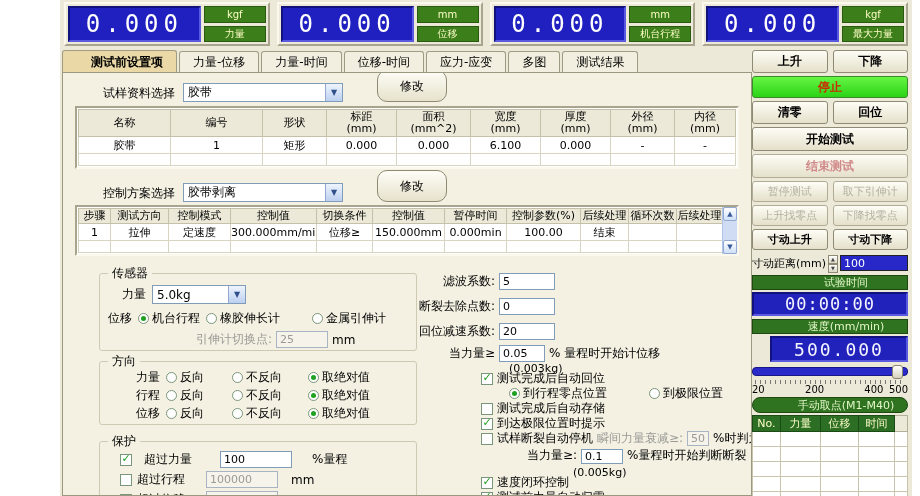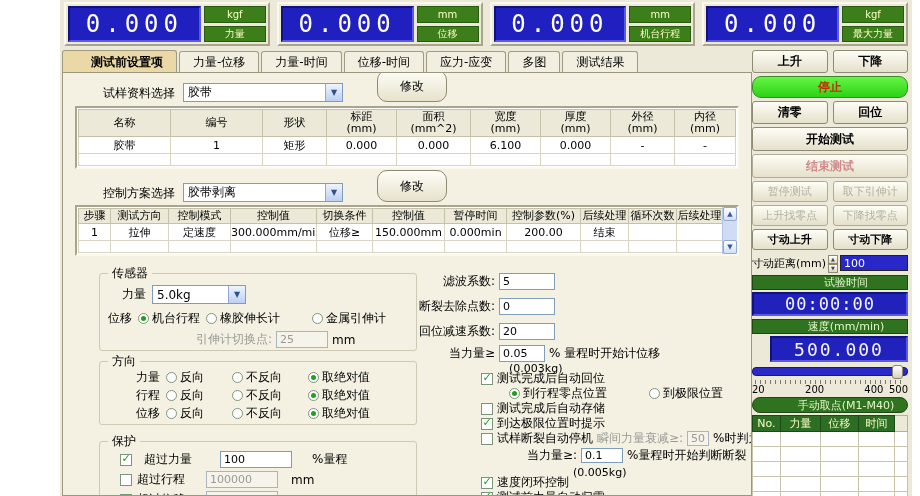"停止" .btn.stop { border-radius: 9px -> none }
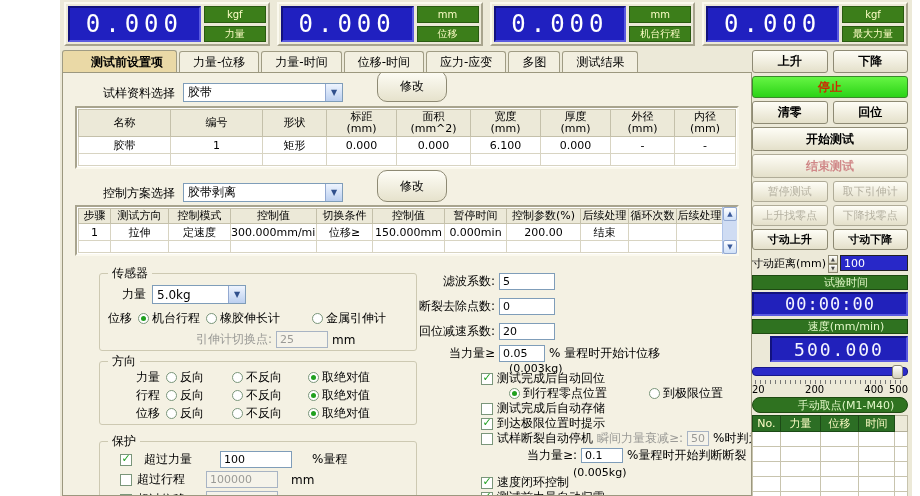"200.00" td { text: 200.00 -> 100.00 }
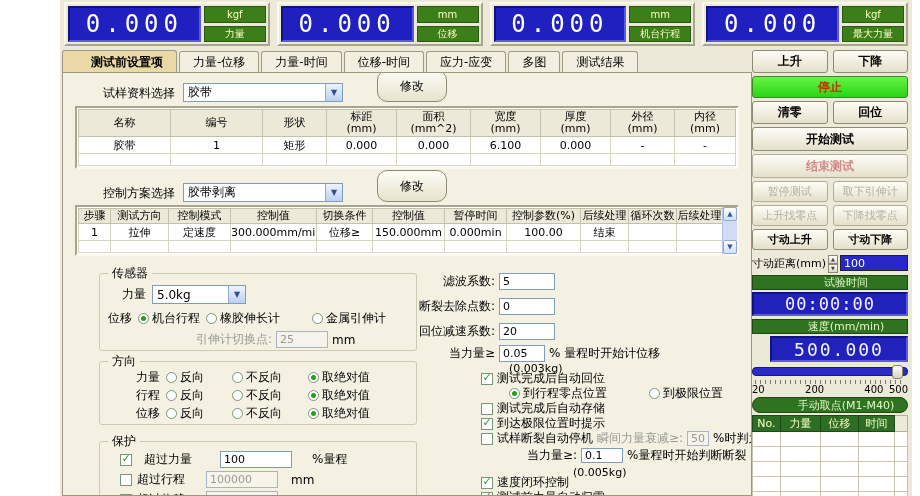"当力量≥:" .crow.judge { align-items: none -> flex-end }
